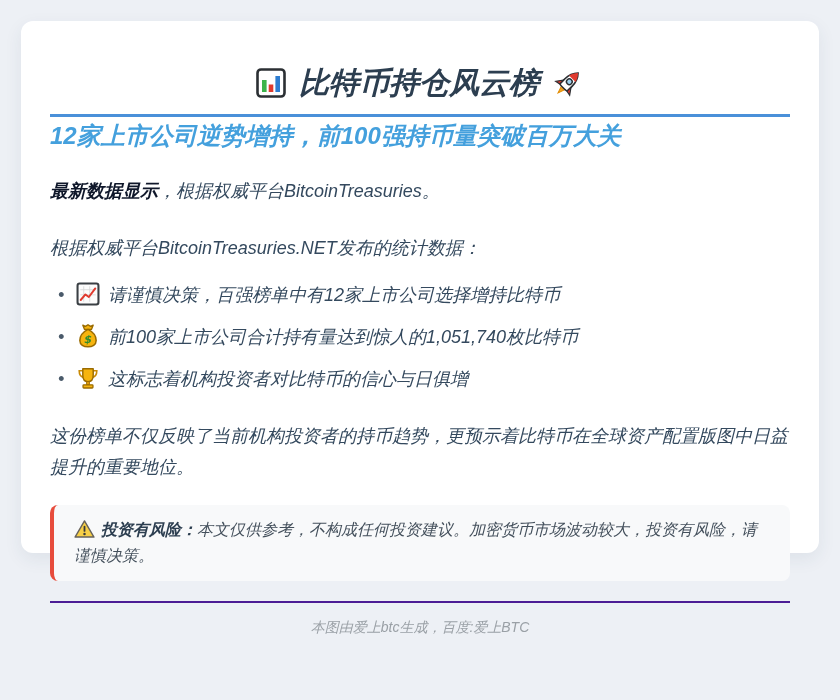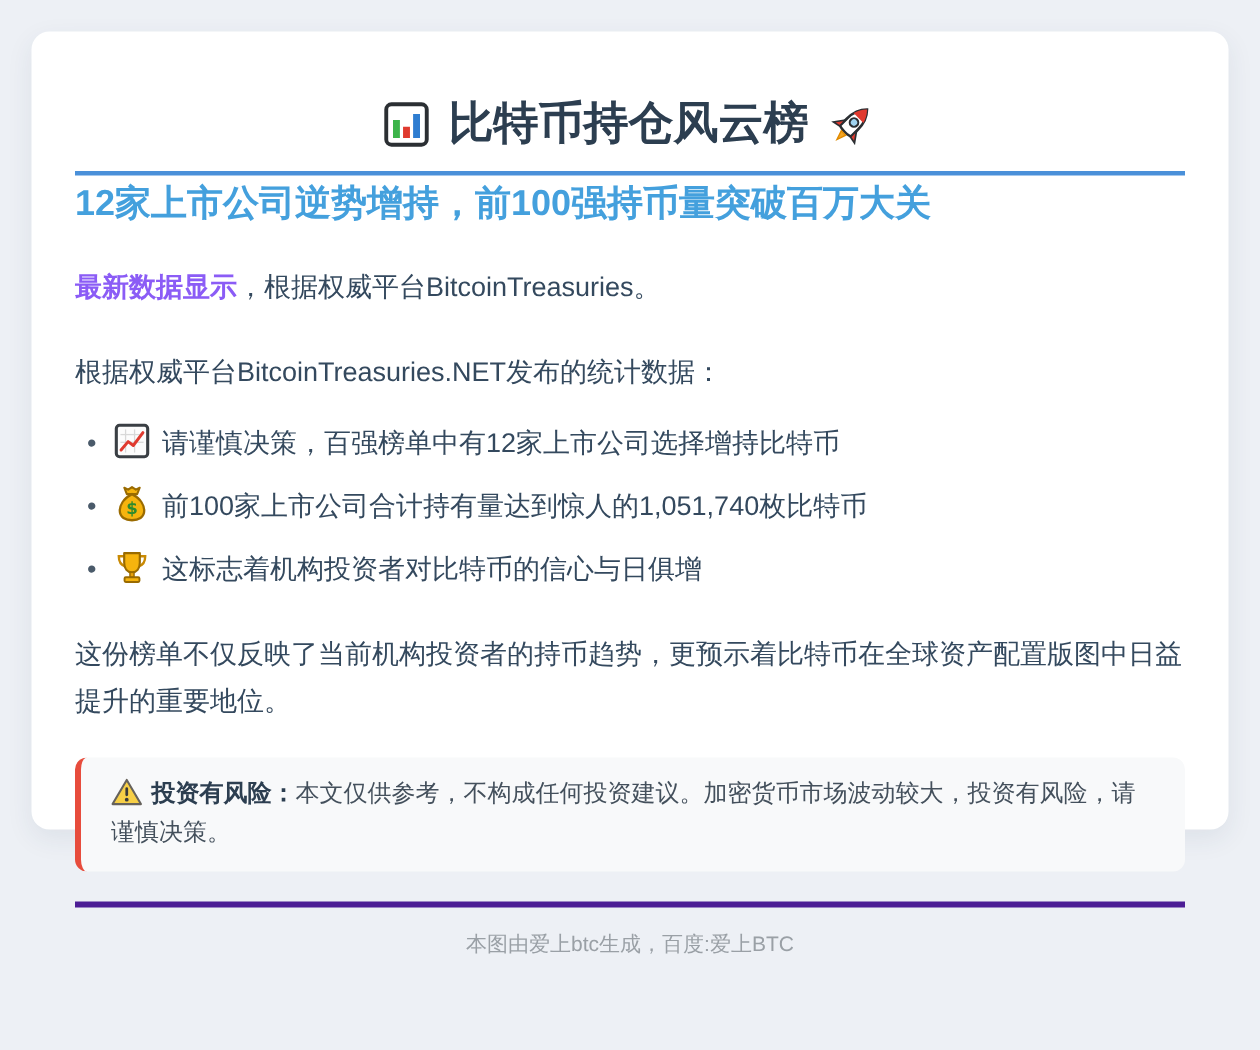"比特币持仓风云榜" .card { font-style: none -> italic }
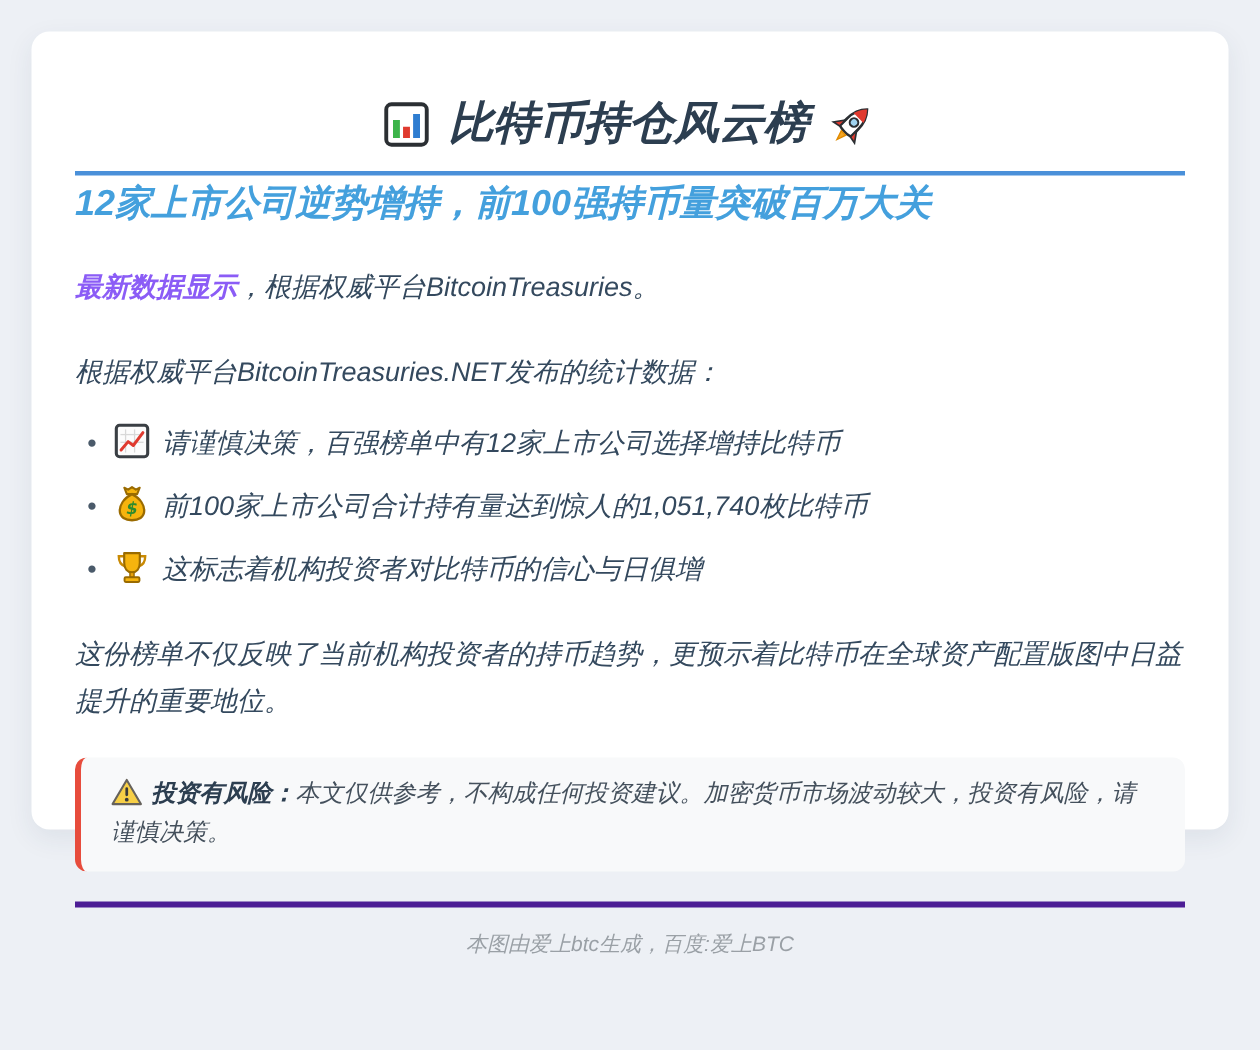"最新数据显示" p.body-text strong { color: #8b5cf6 -> #0f172a }
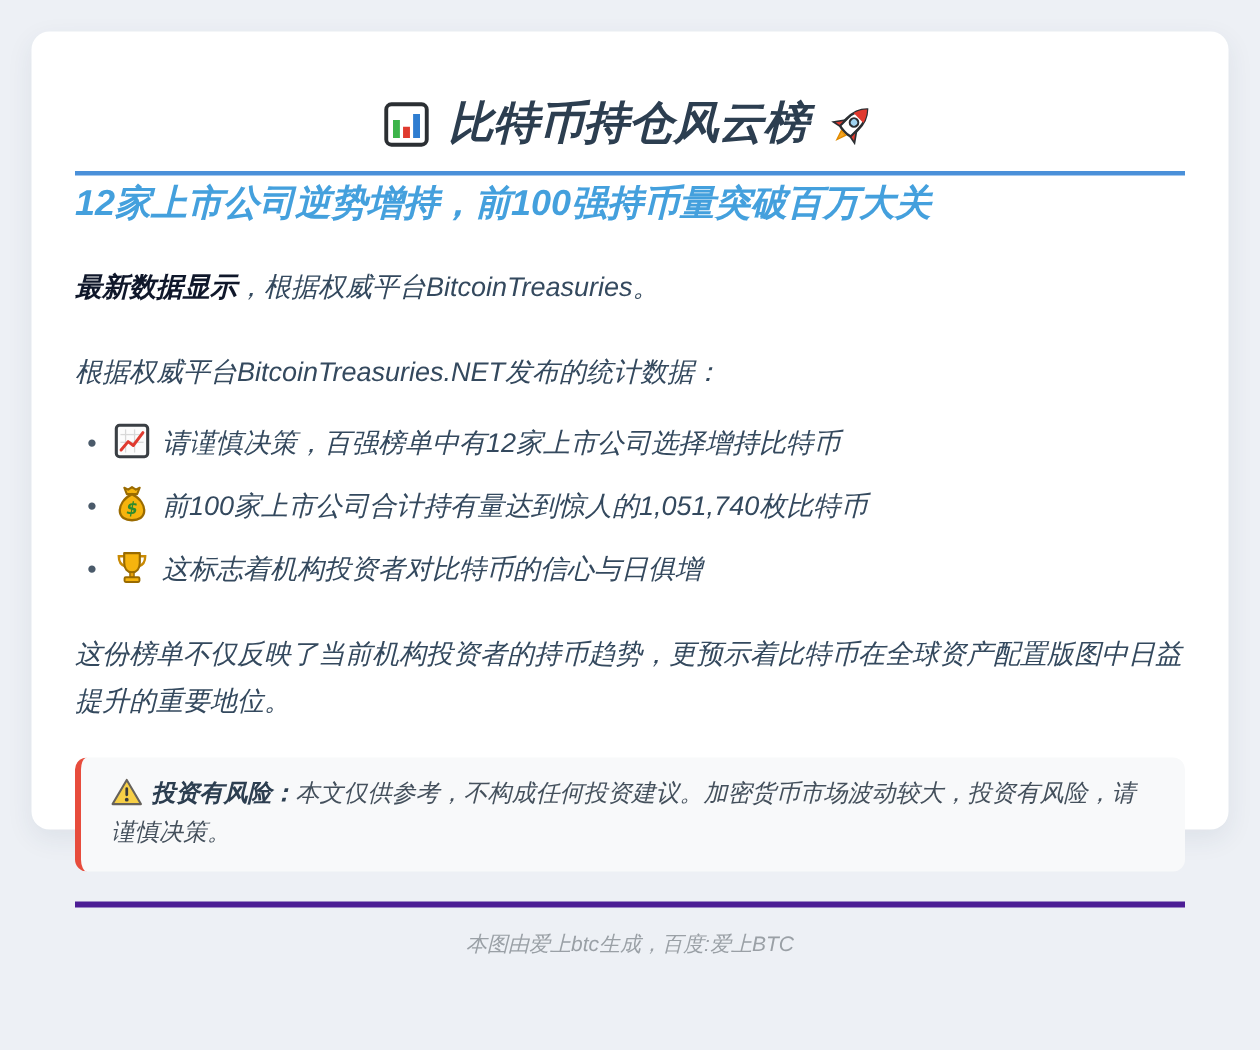"本图由爱上btc生成，百度:爱上BTC" .footer { border-top: 4px solid #4c1d95 -> 2px solid #4c1d95 }
